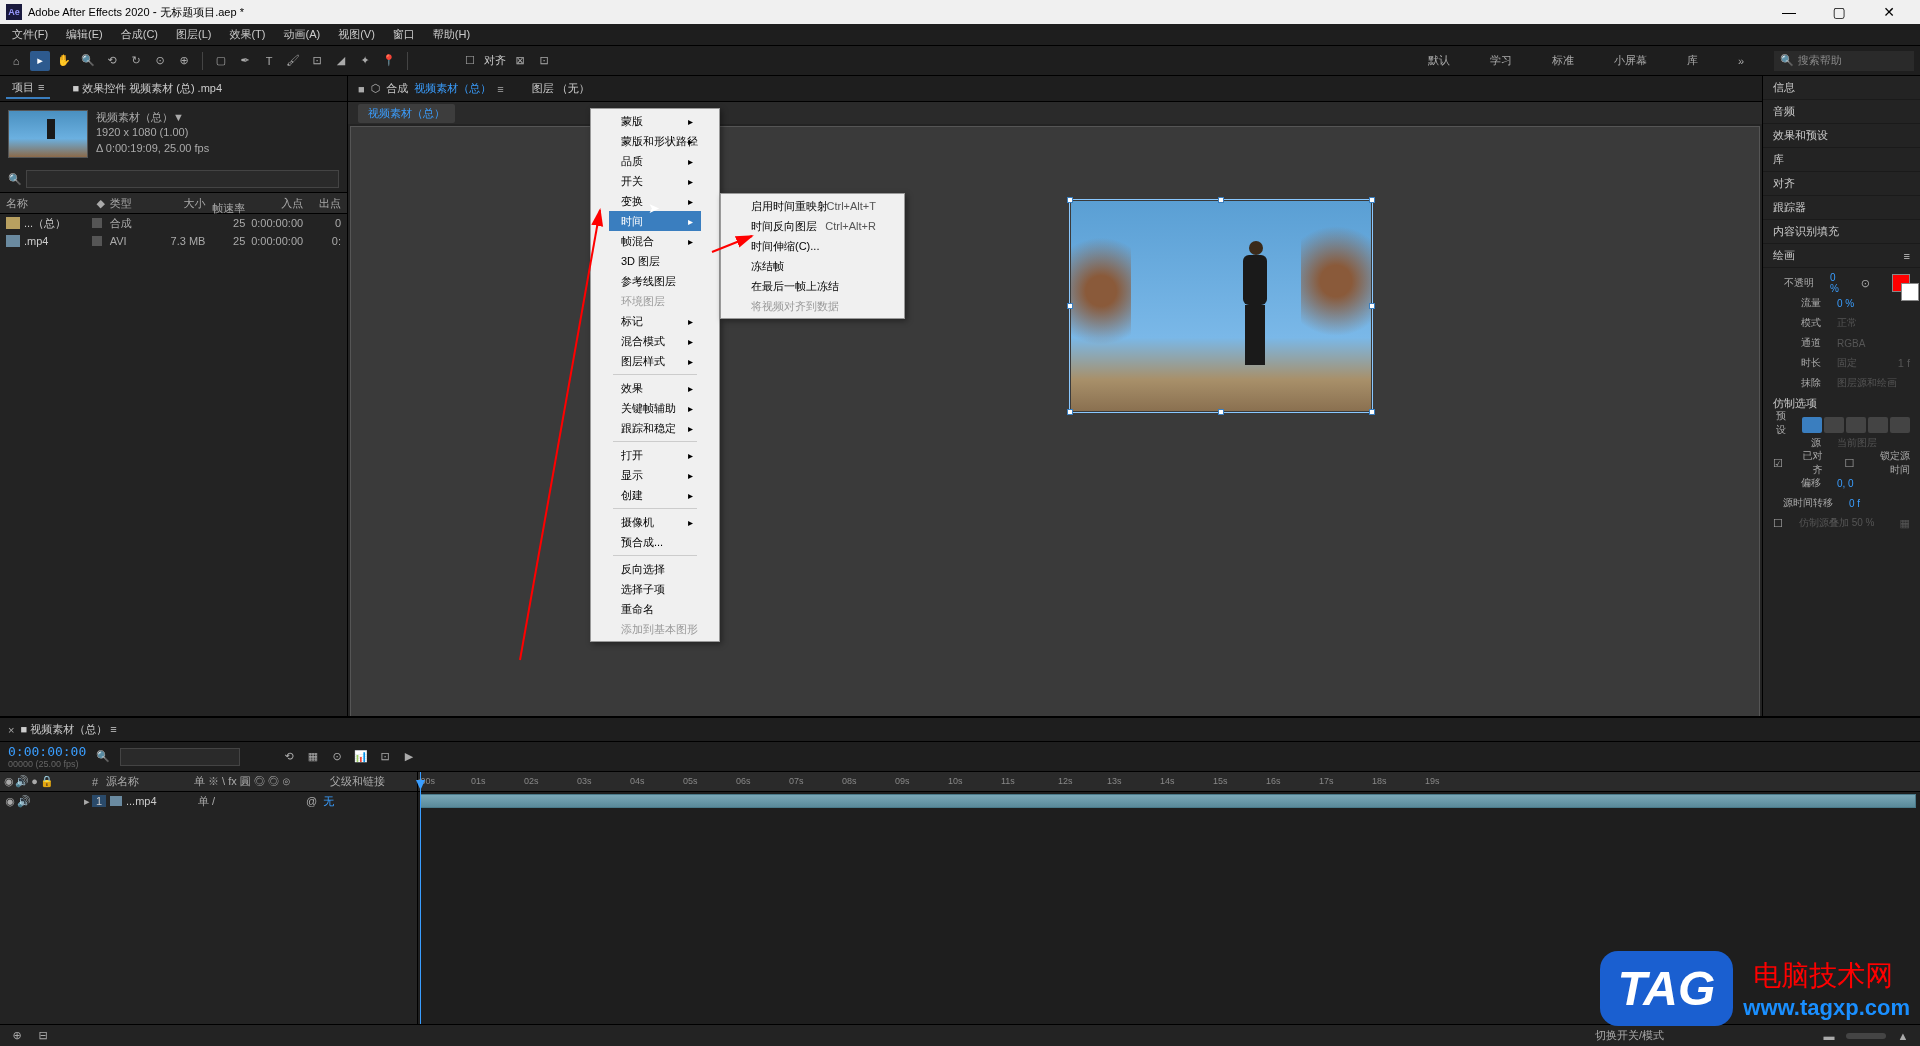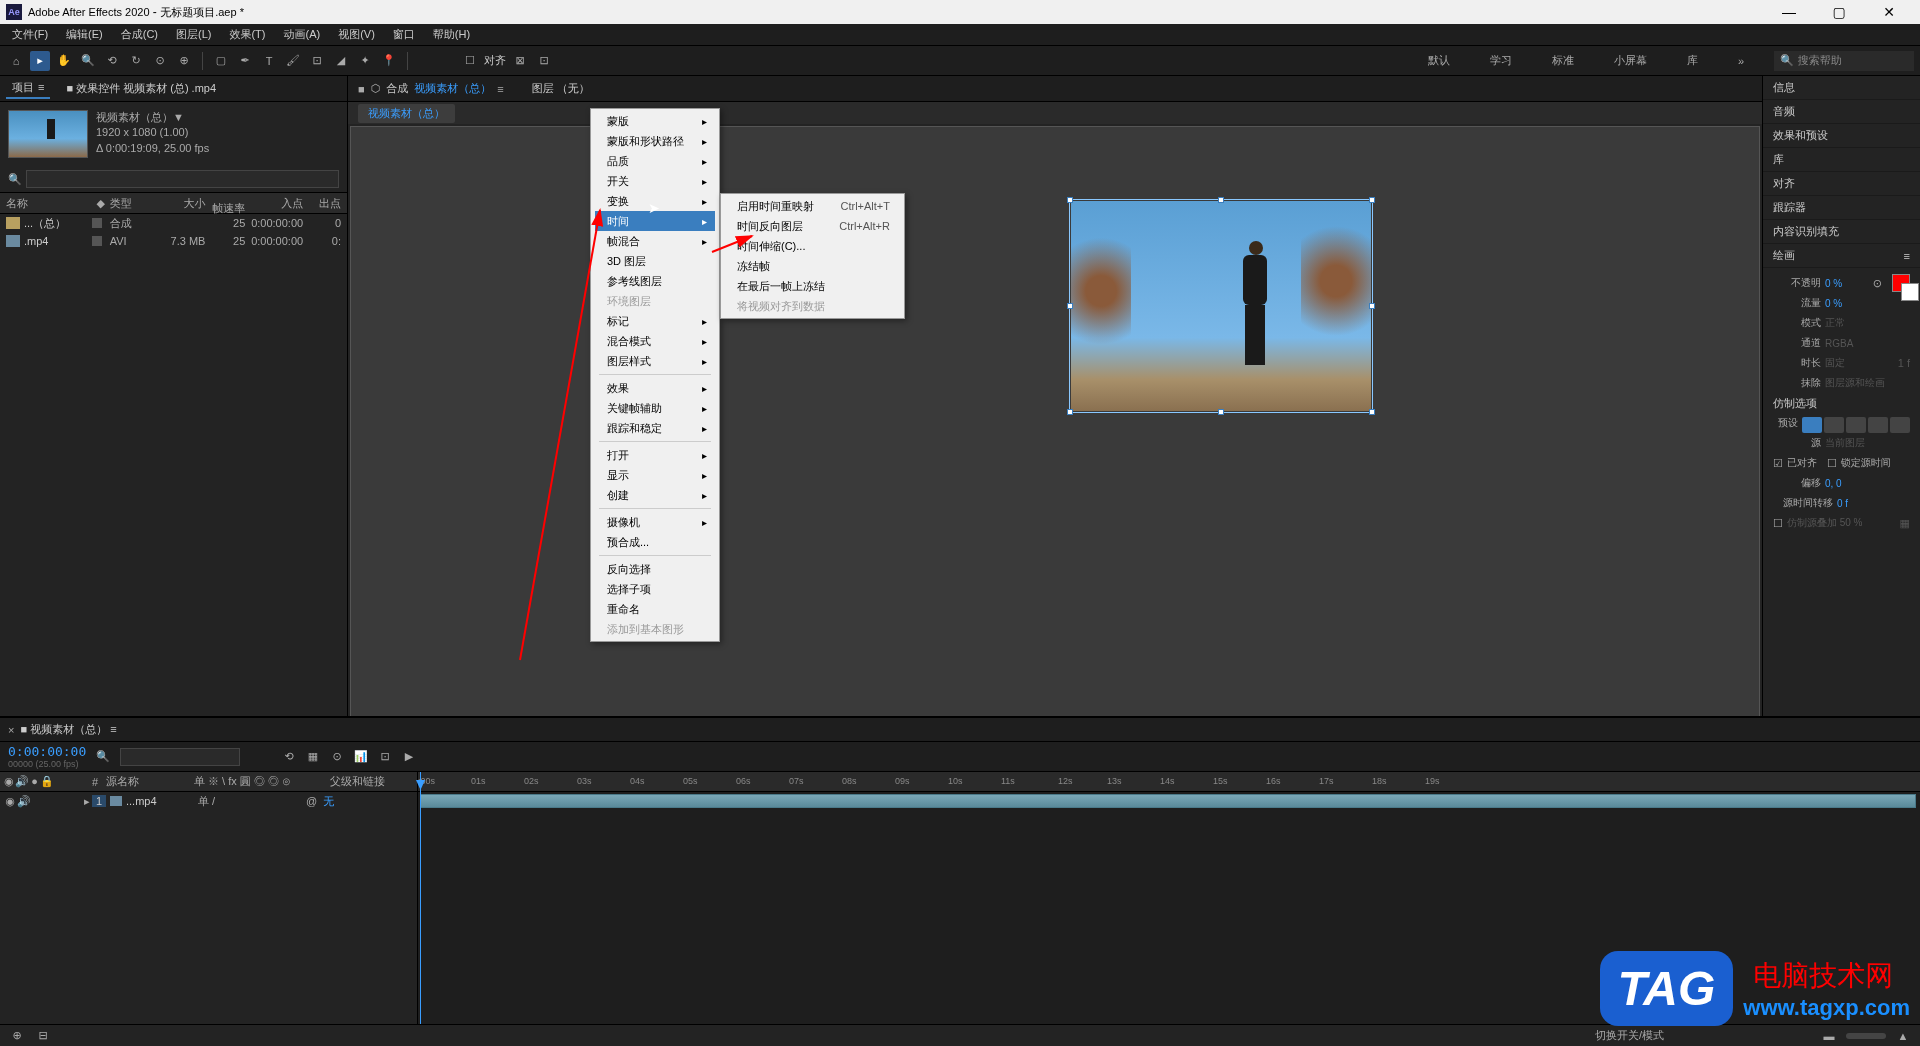"项目 ≡" .panel-tabs { gap: 10px -> 16px }
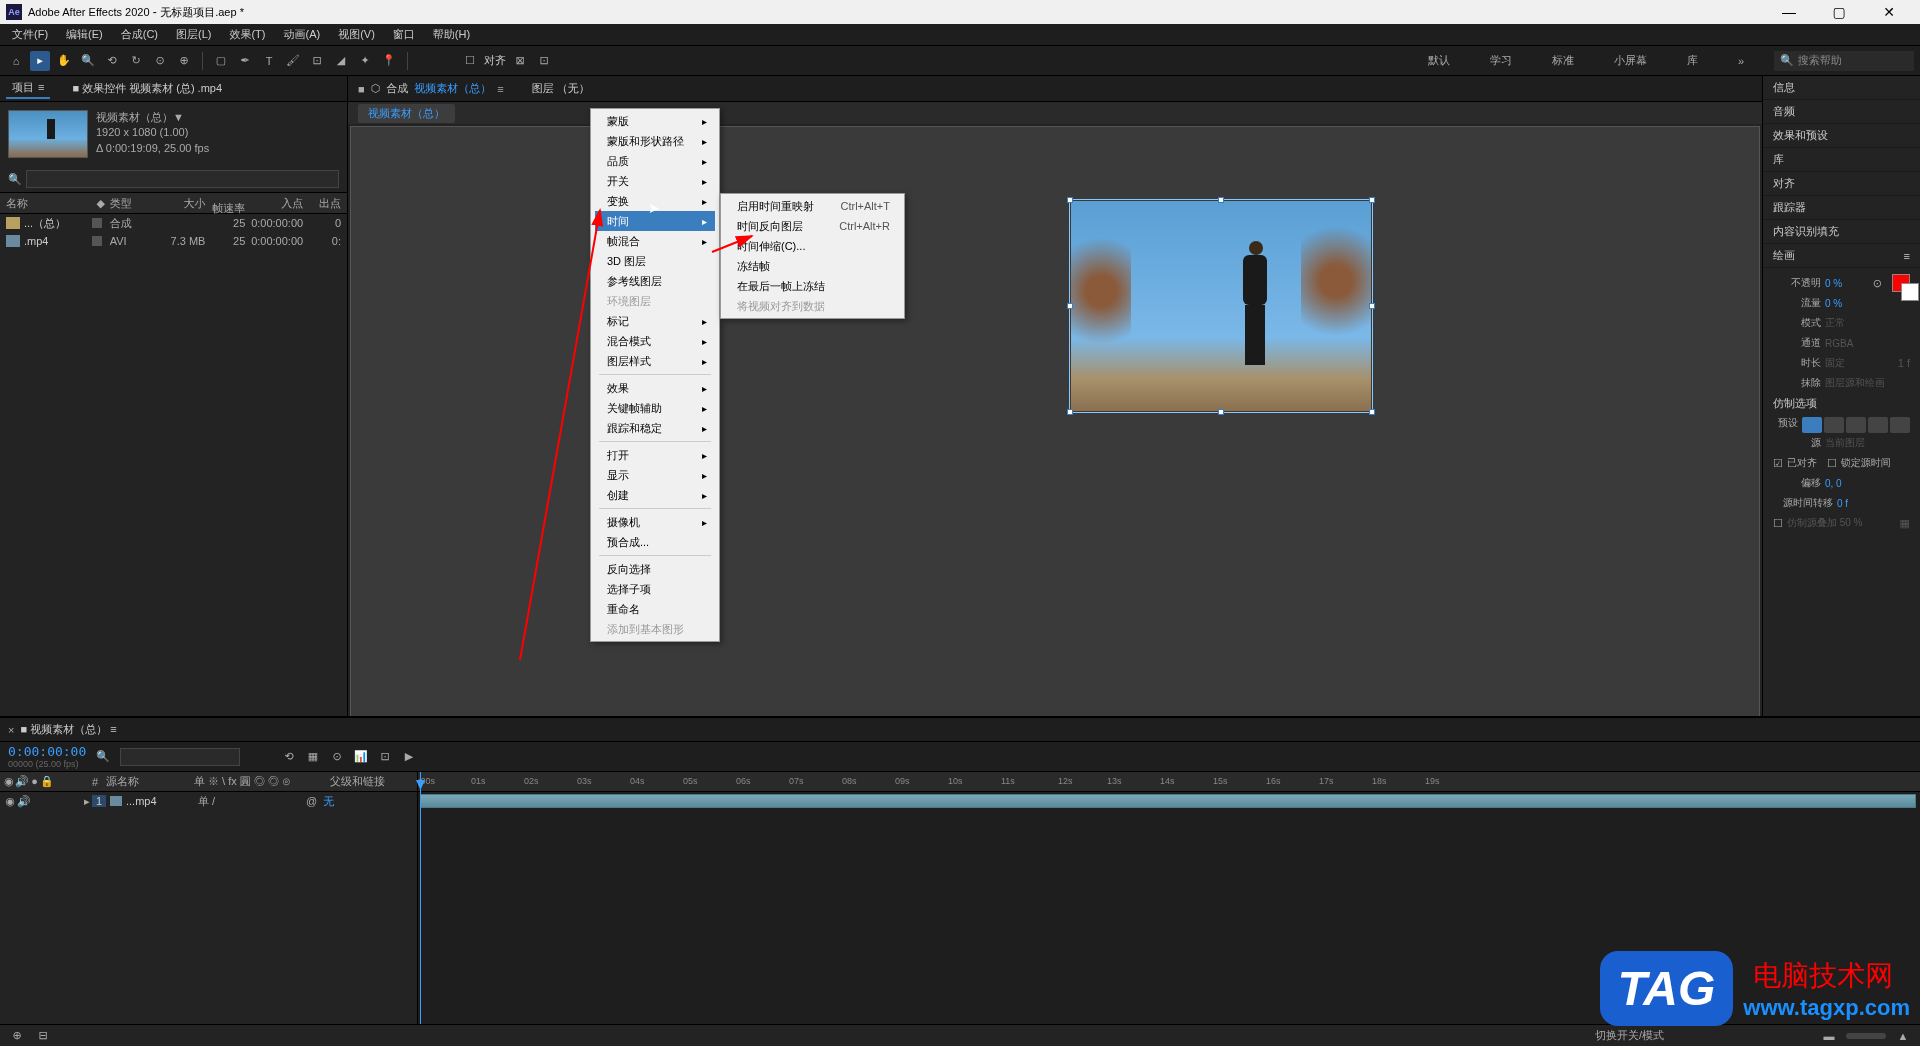"蒙版" .context-menu { padding: 2px 4px -> 2px 18px }
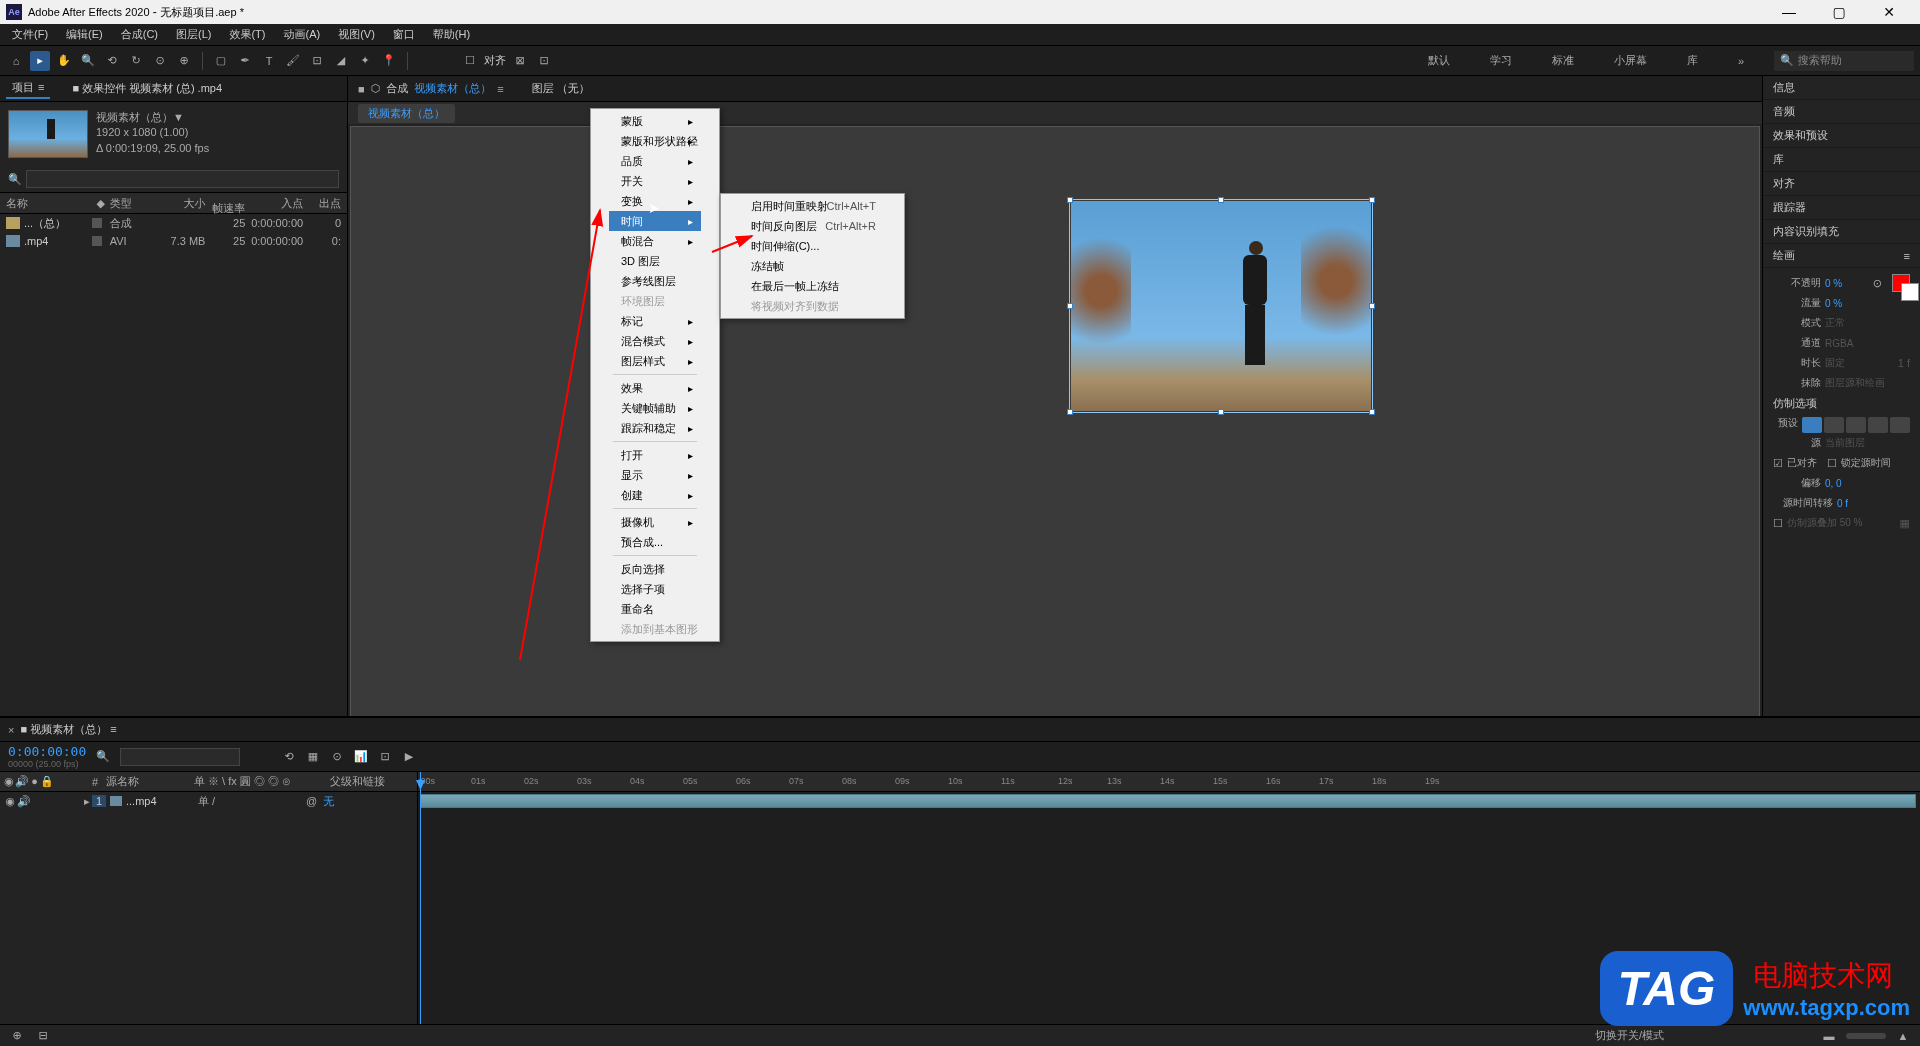"不透明" .paint-panel .row { gap: 4px -> 16px }
